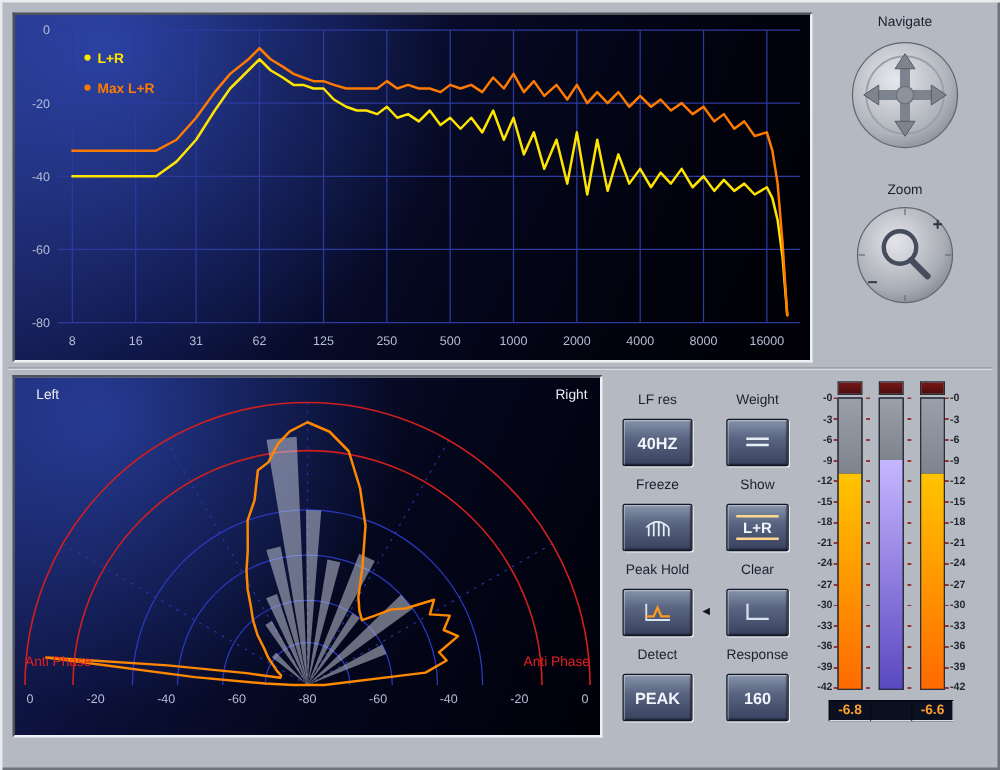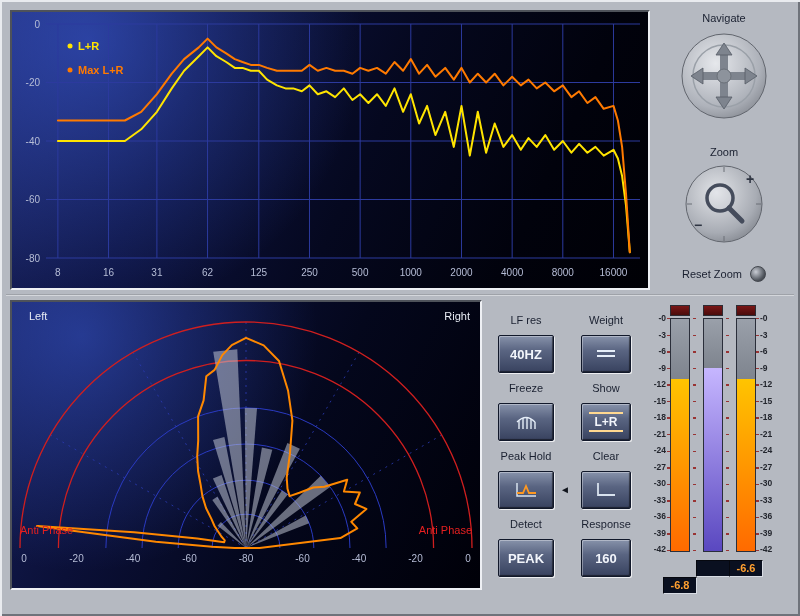"Reset Zoom" div.resetrow { html: <div> <span>Reset Zoom</span> <span></span> </div> -> none }
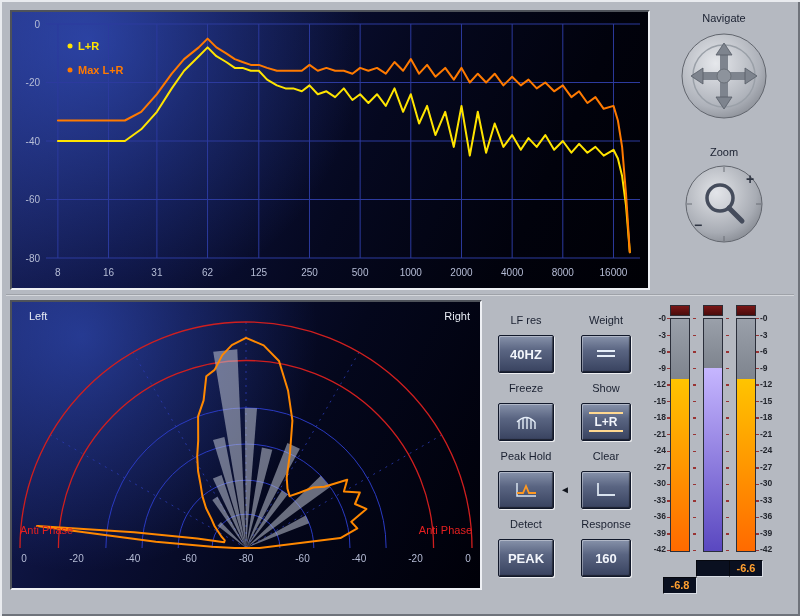"-6.8" div.readout { margin-top: 17px -> none }
